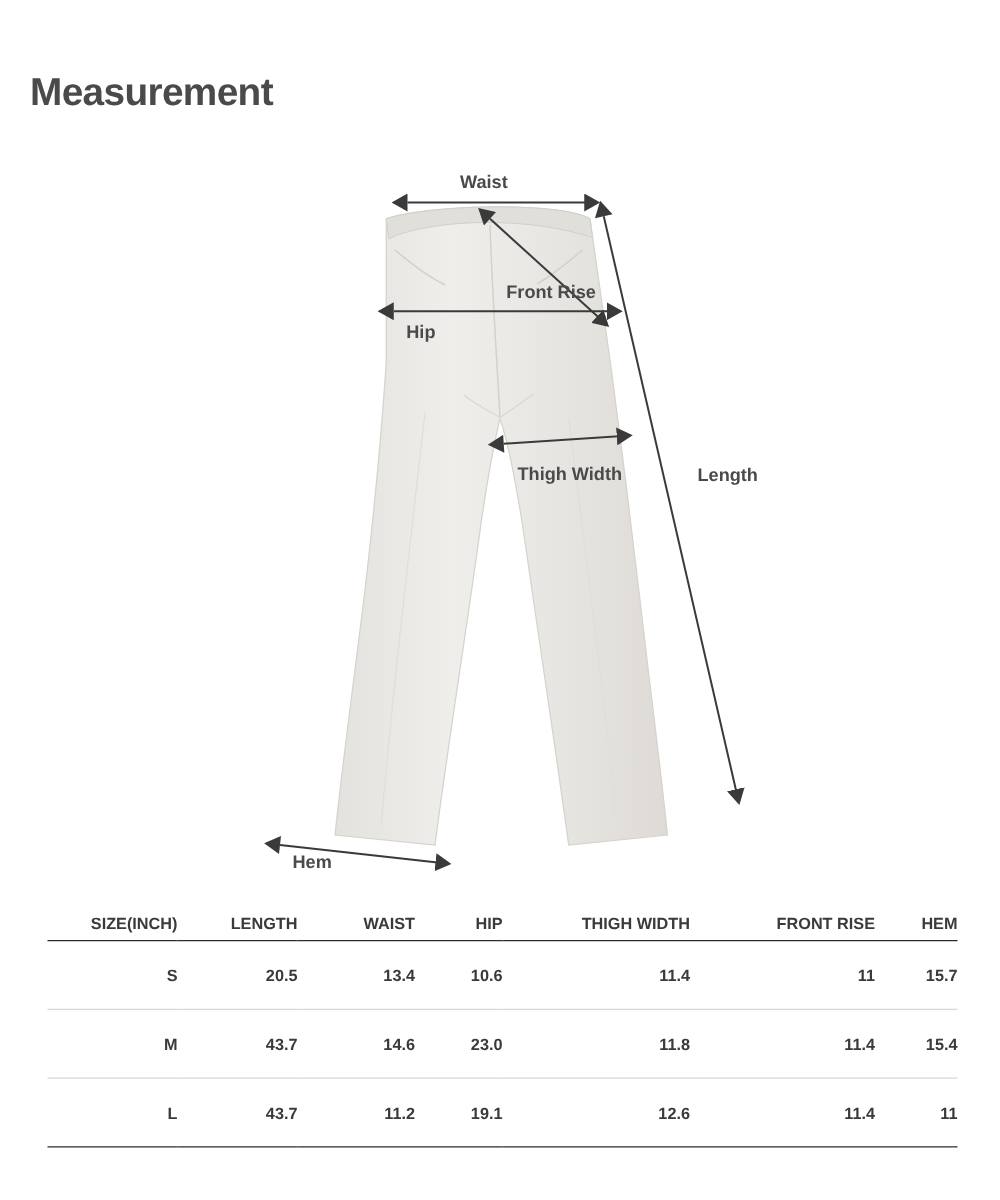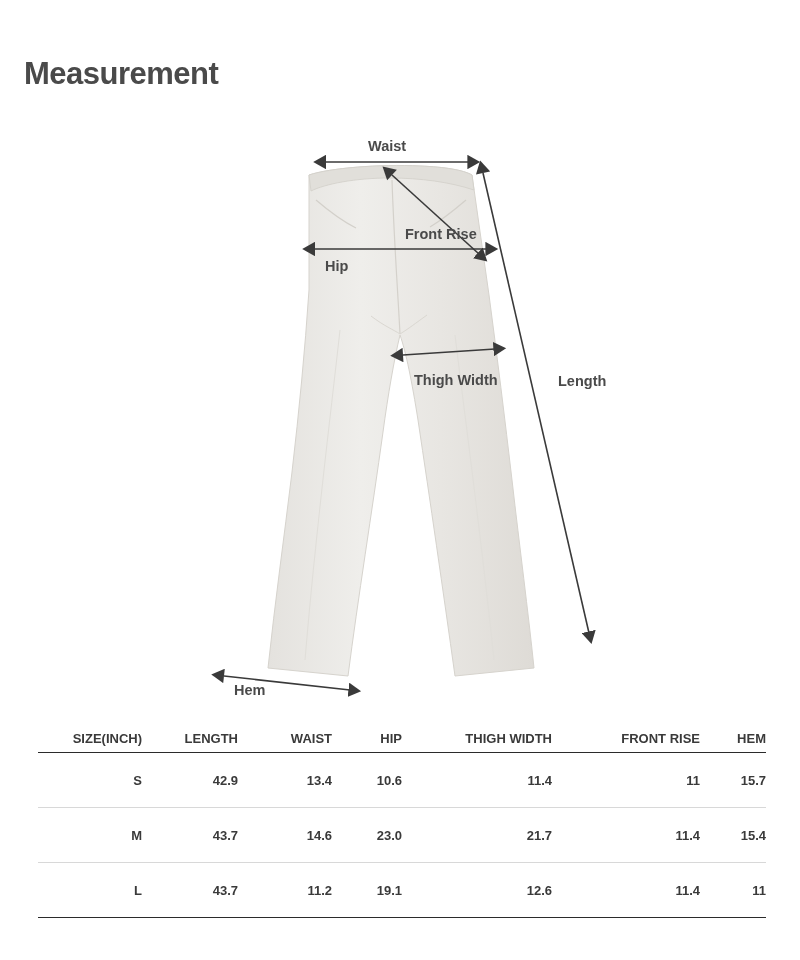"42.9" td { text: 42.9 -> 20.5 }
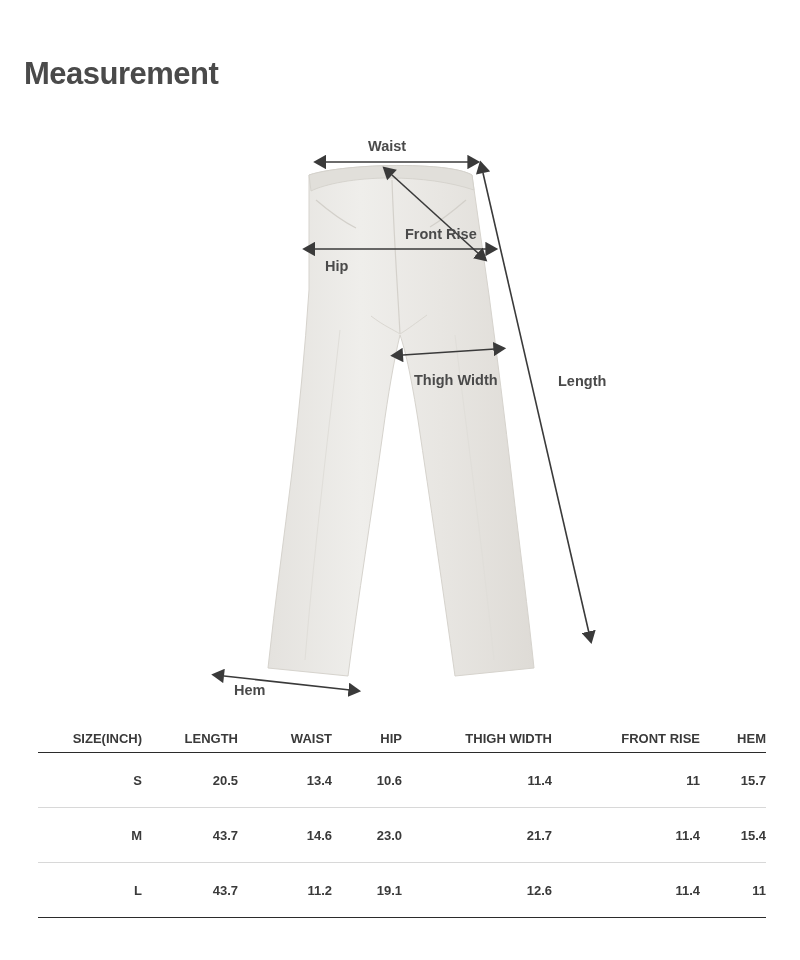"21.7" td { text: 21.7 -> 11.8 }
